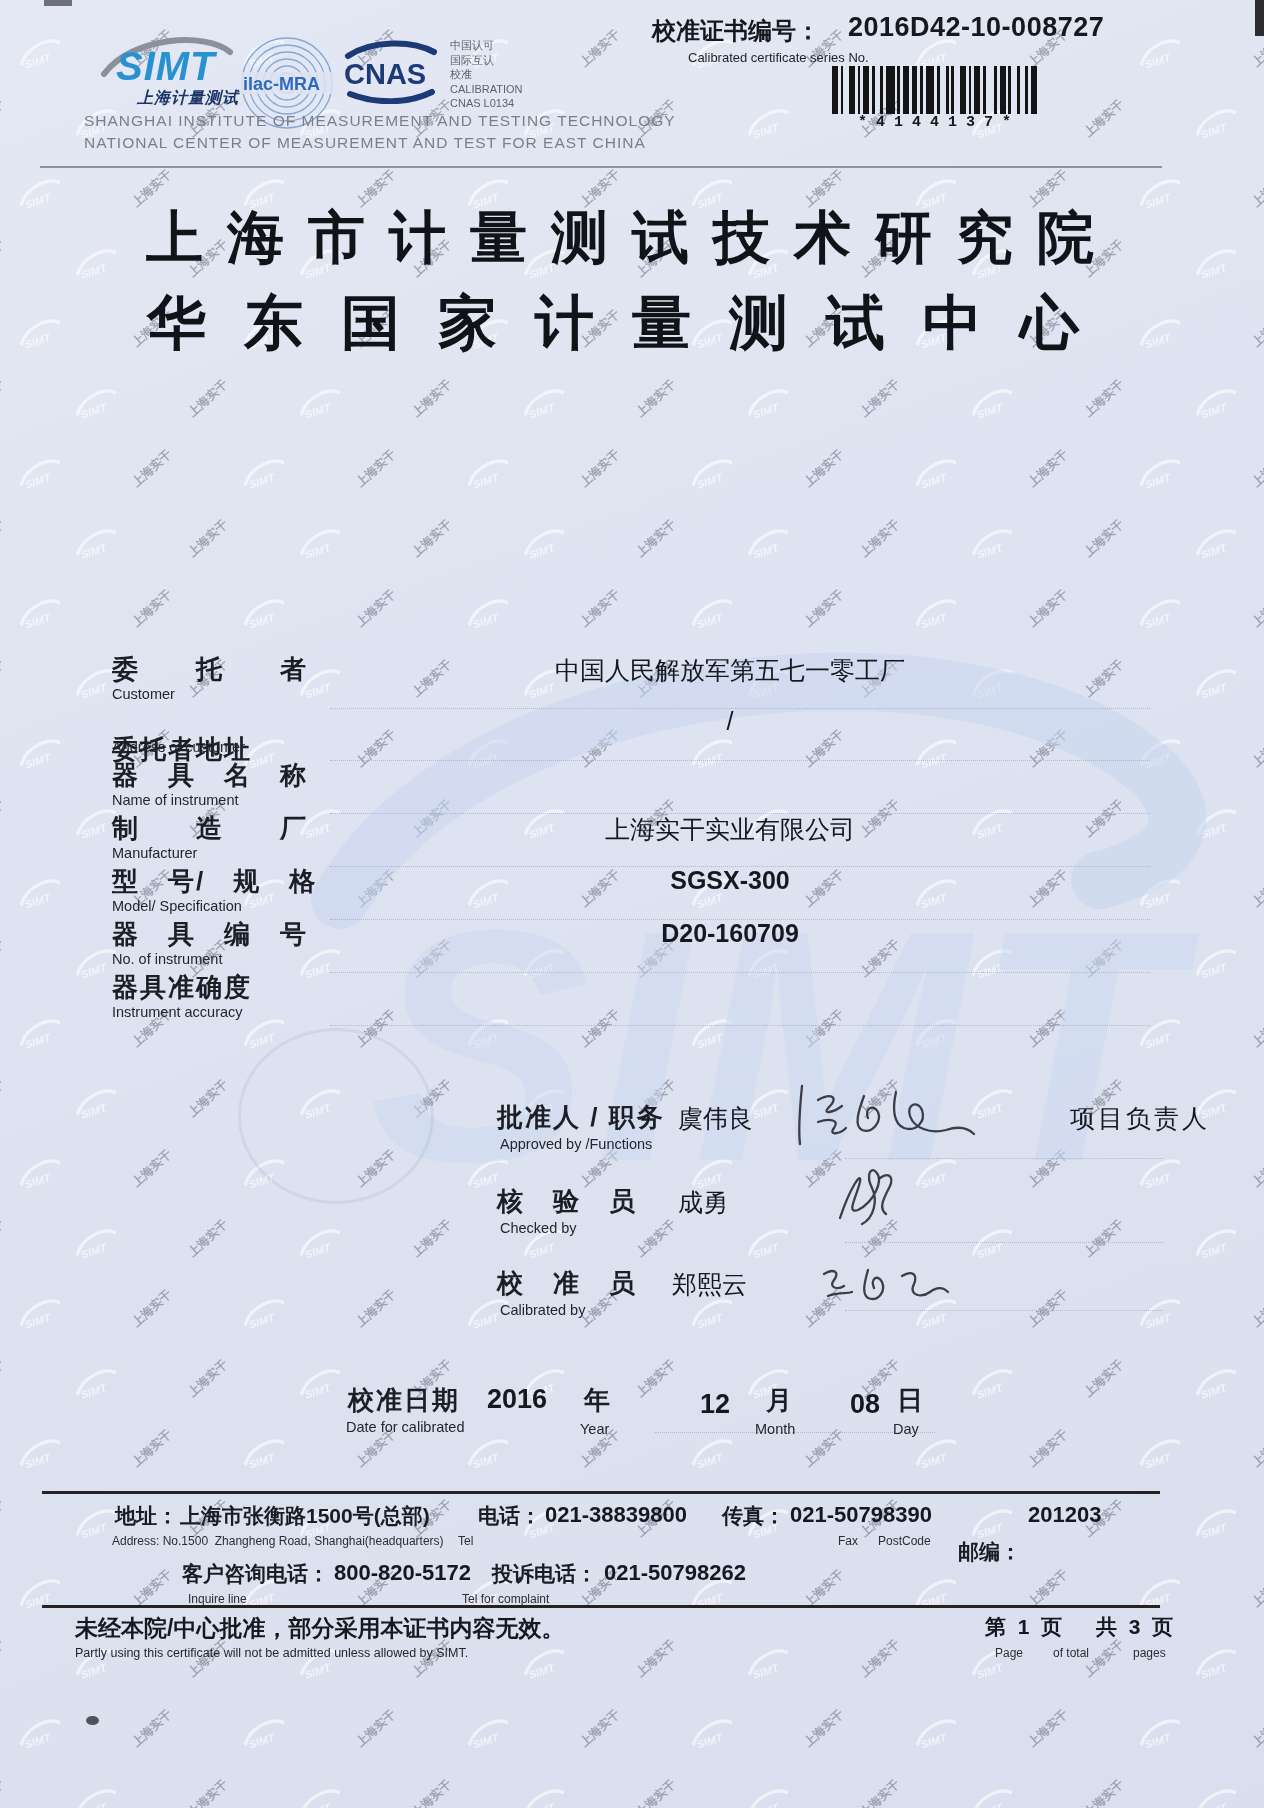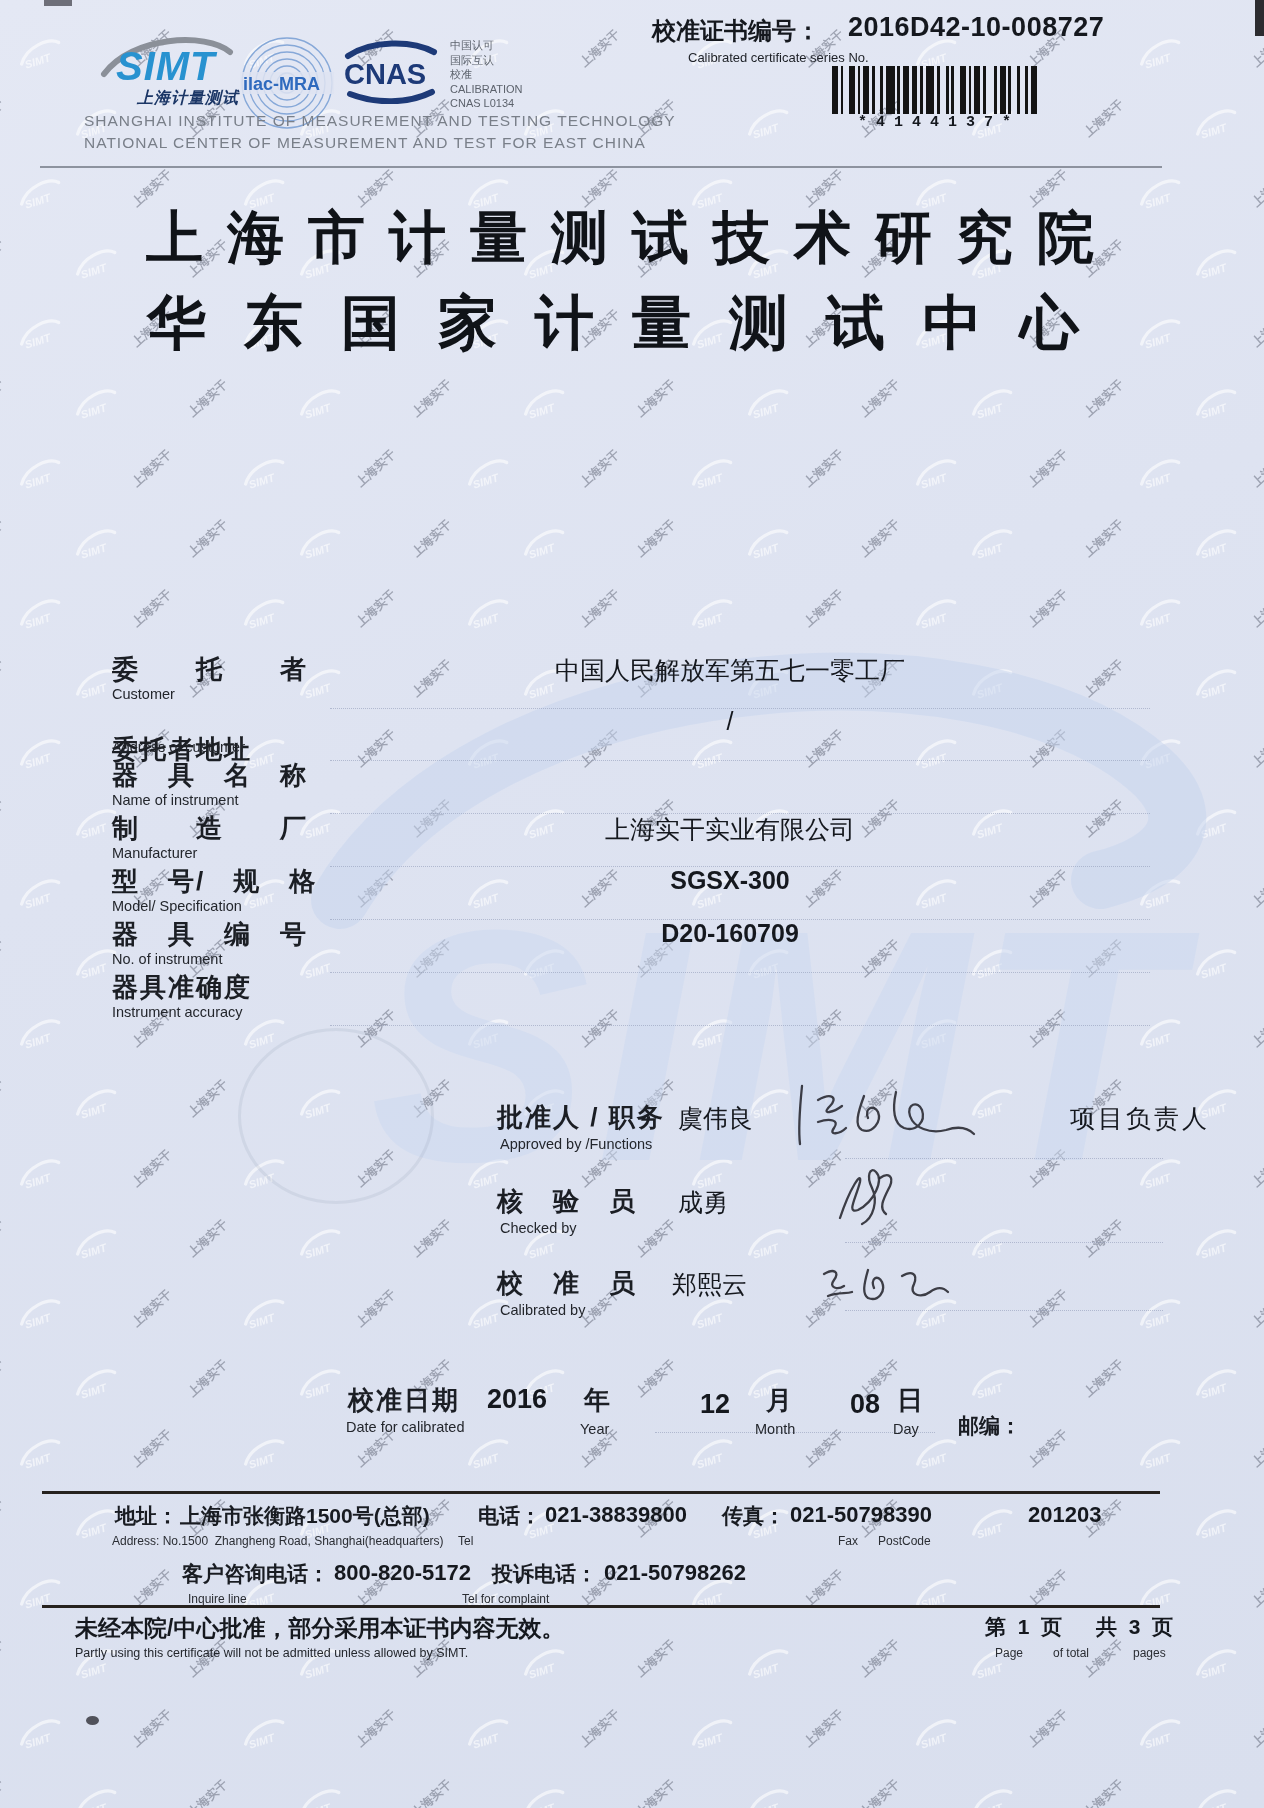"邮编：" div.c { top: 1412px -> 1538px }
